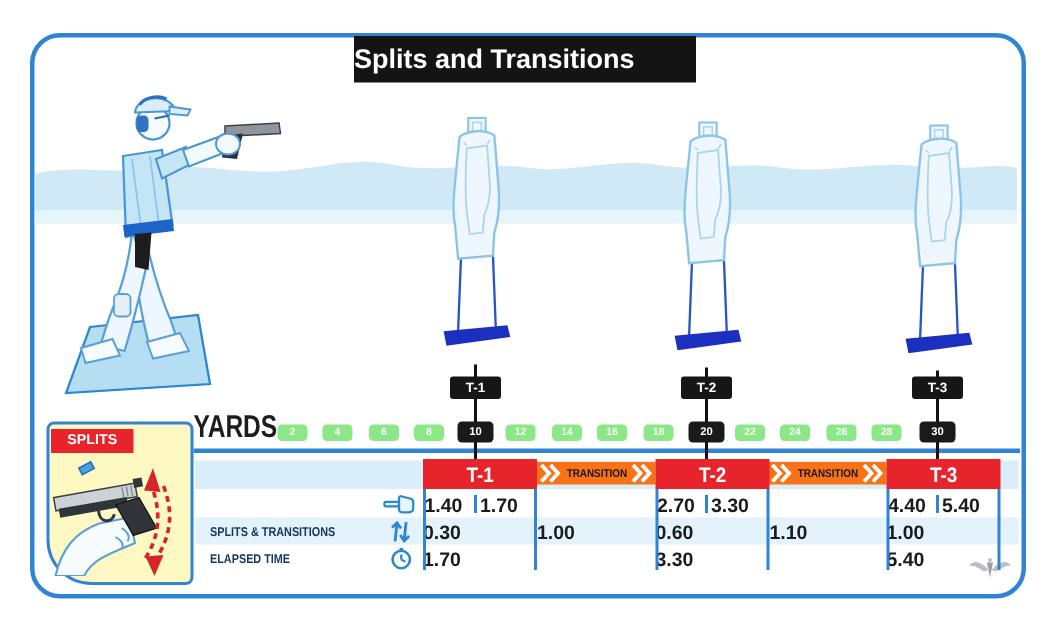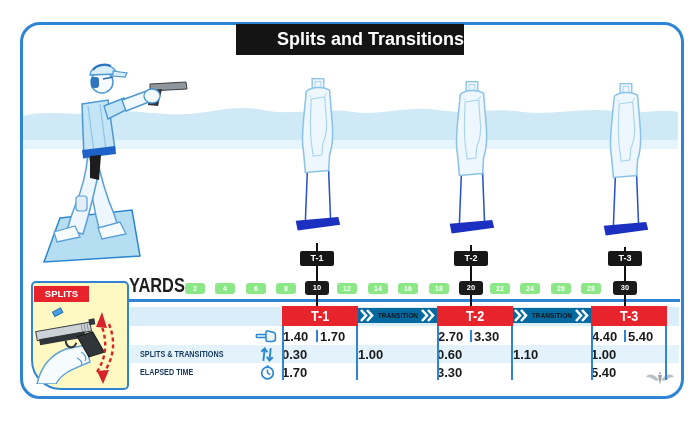"Splits and Transitions" #title { text-align: right -> left }
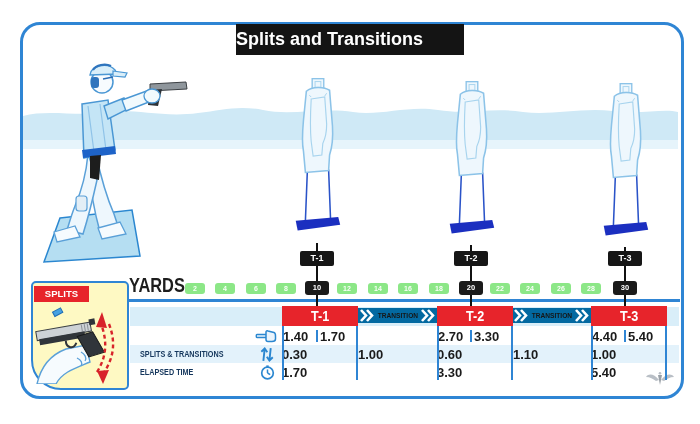"TRANSITION" .greenband { background: #0369a1 -> #f97316 }
